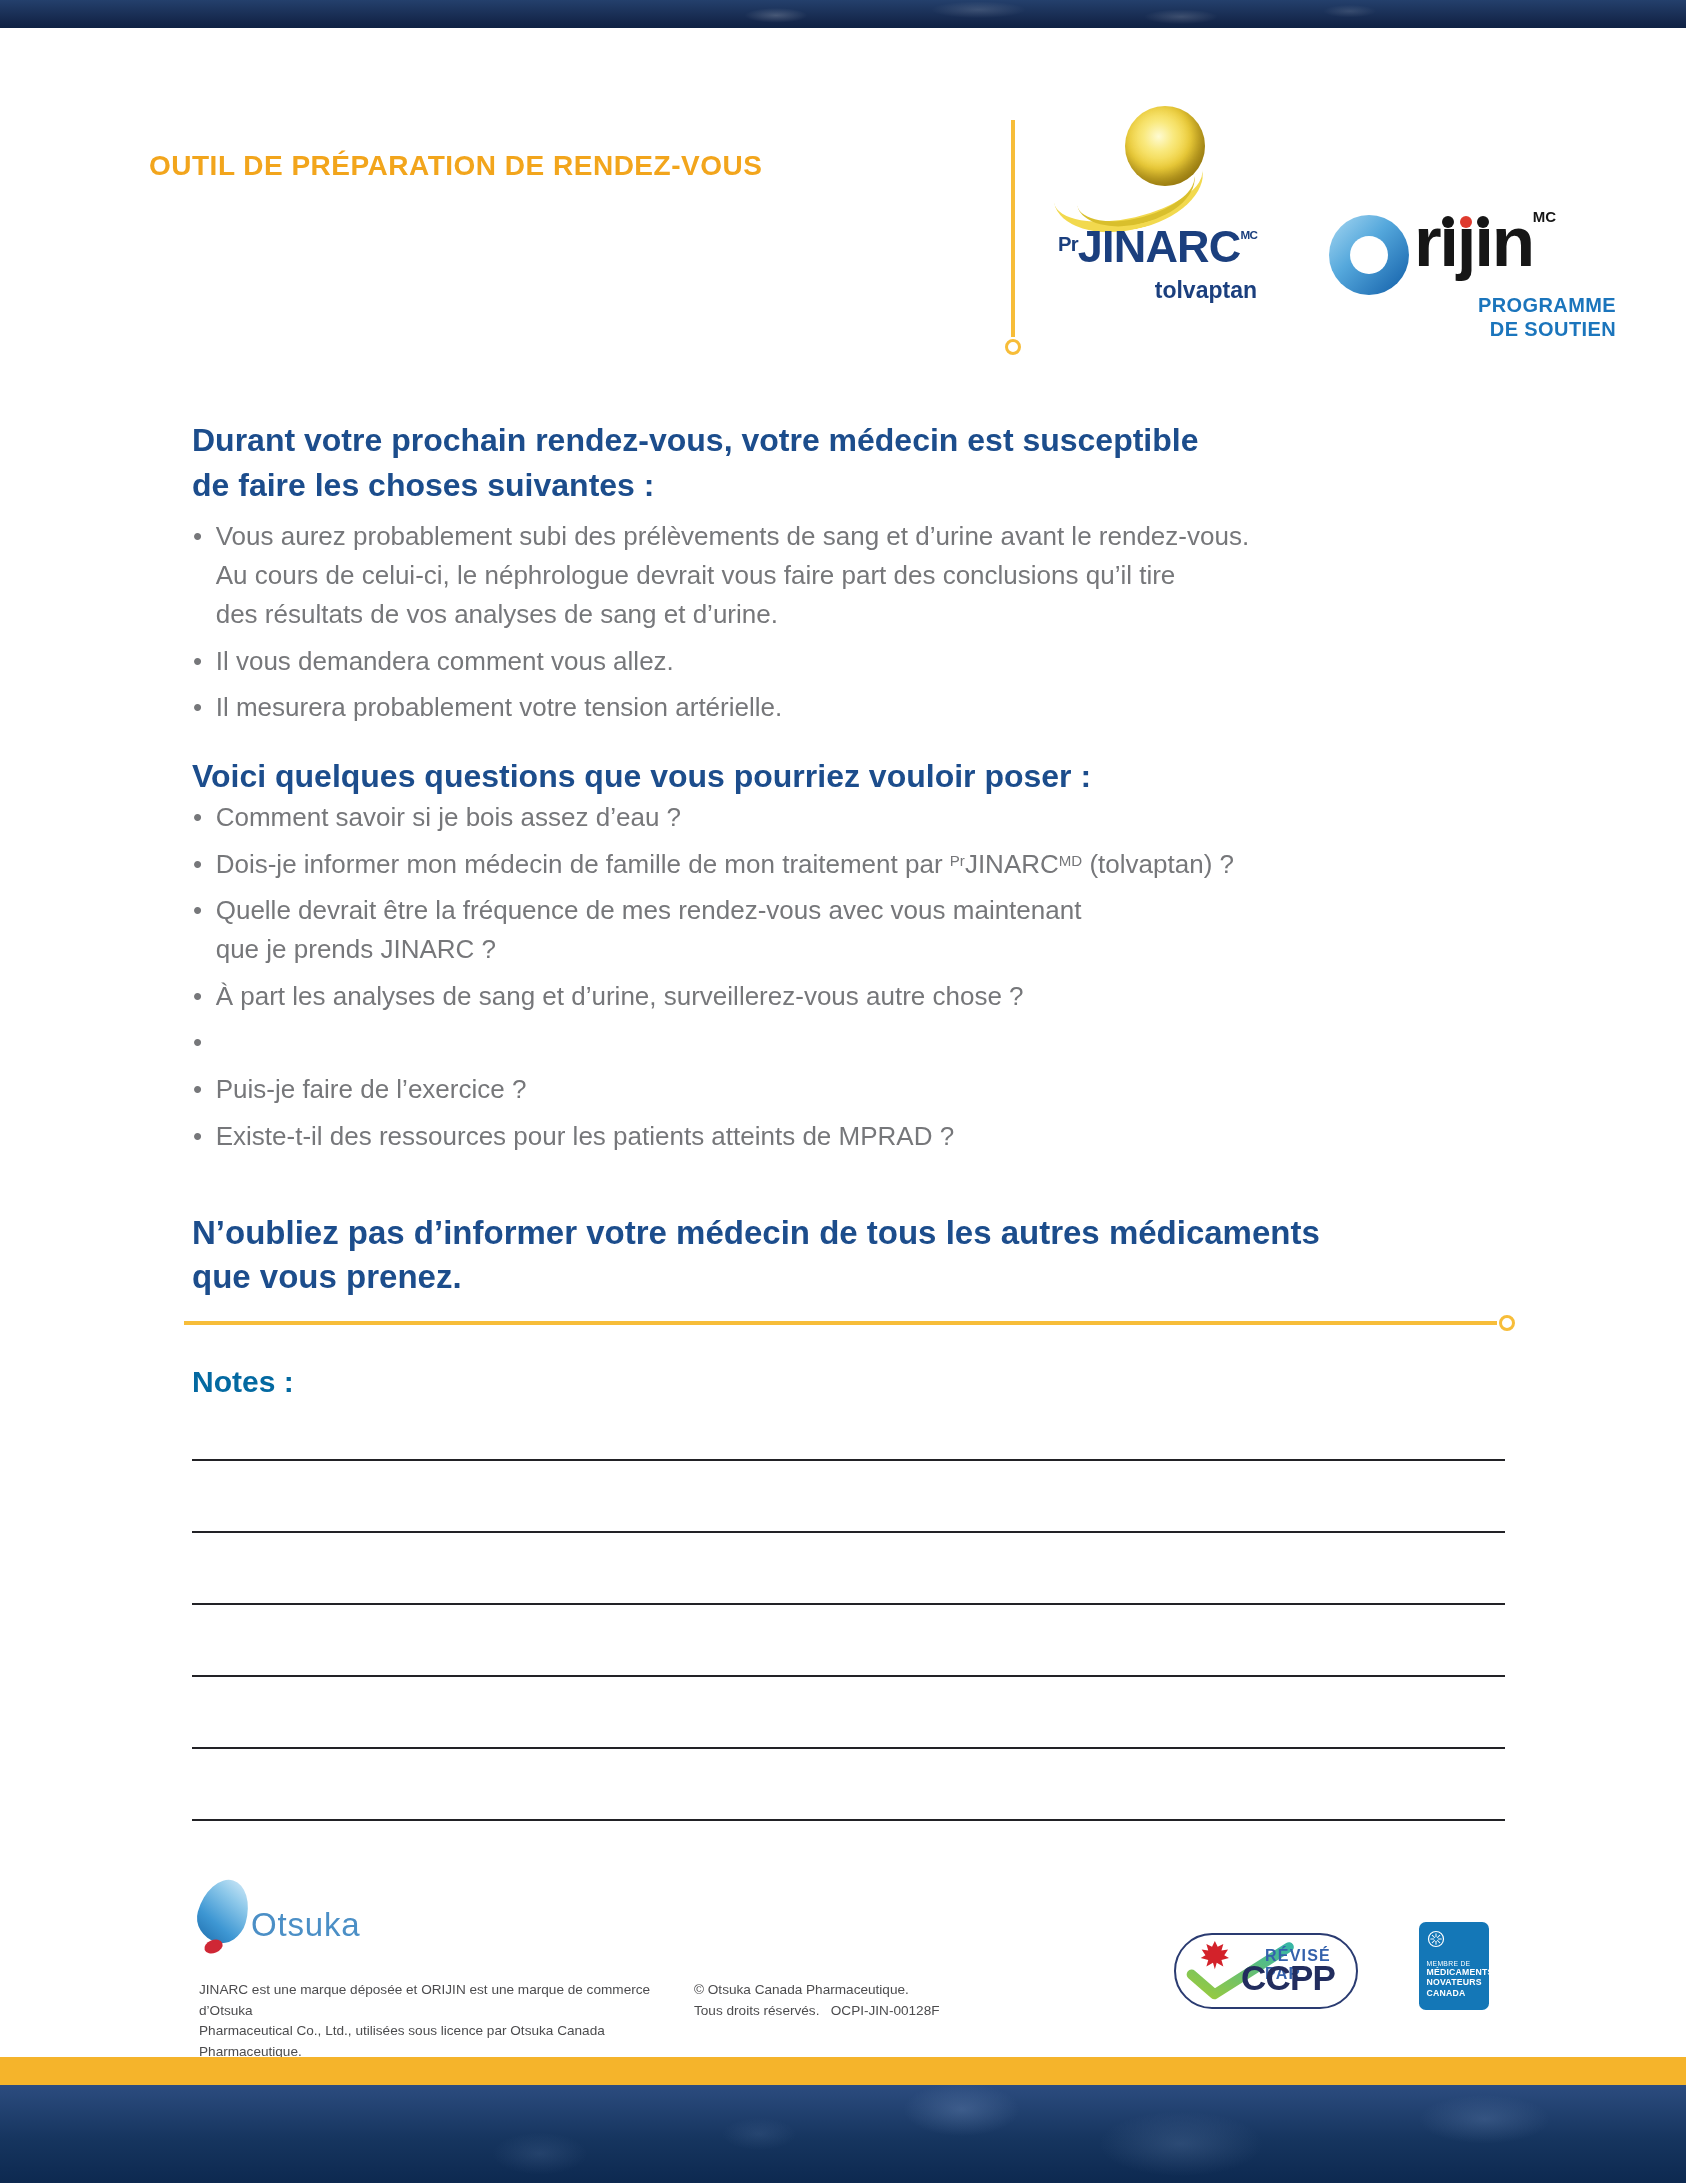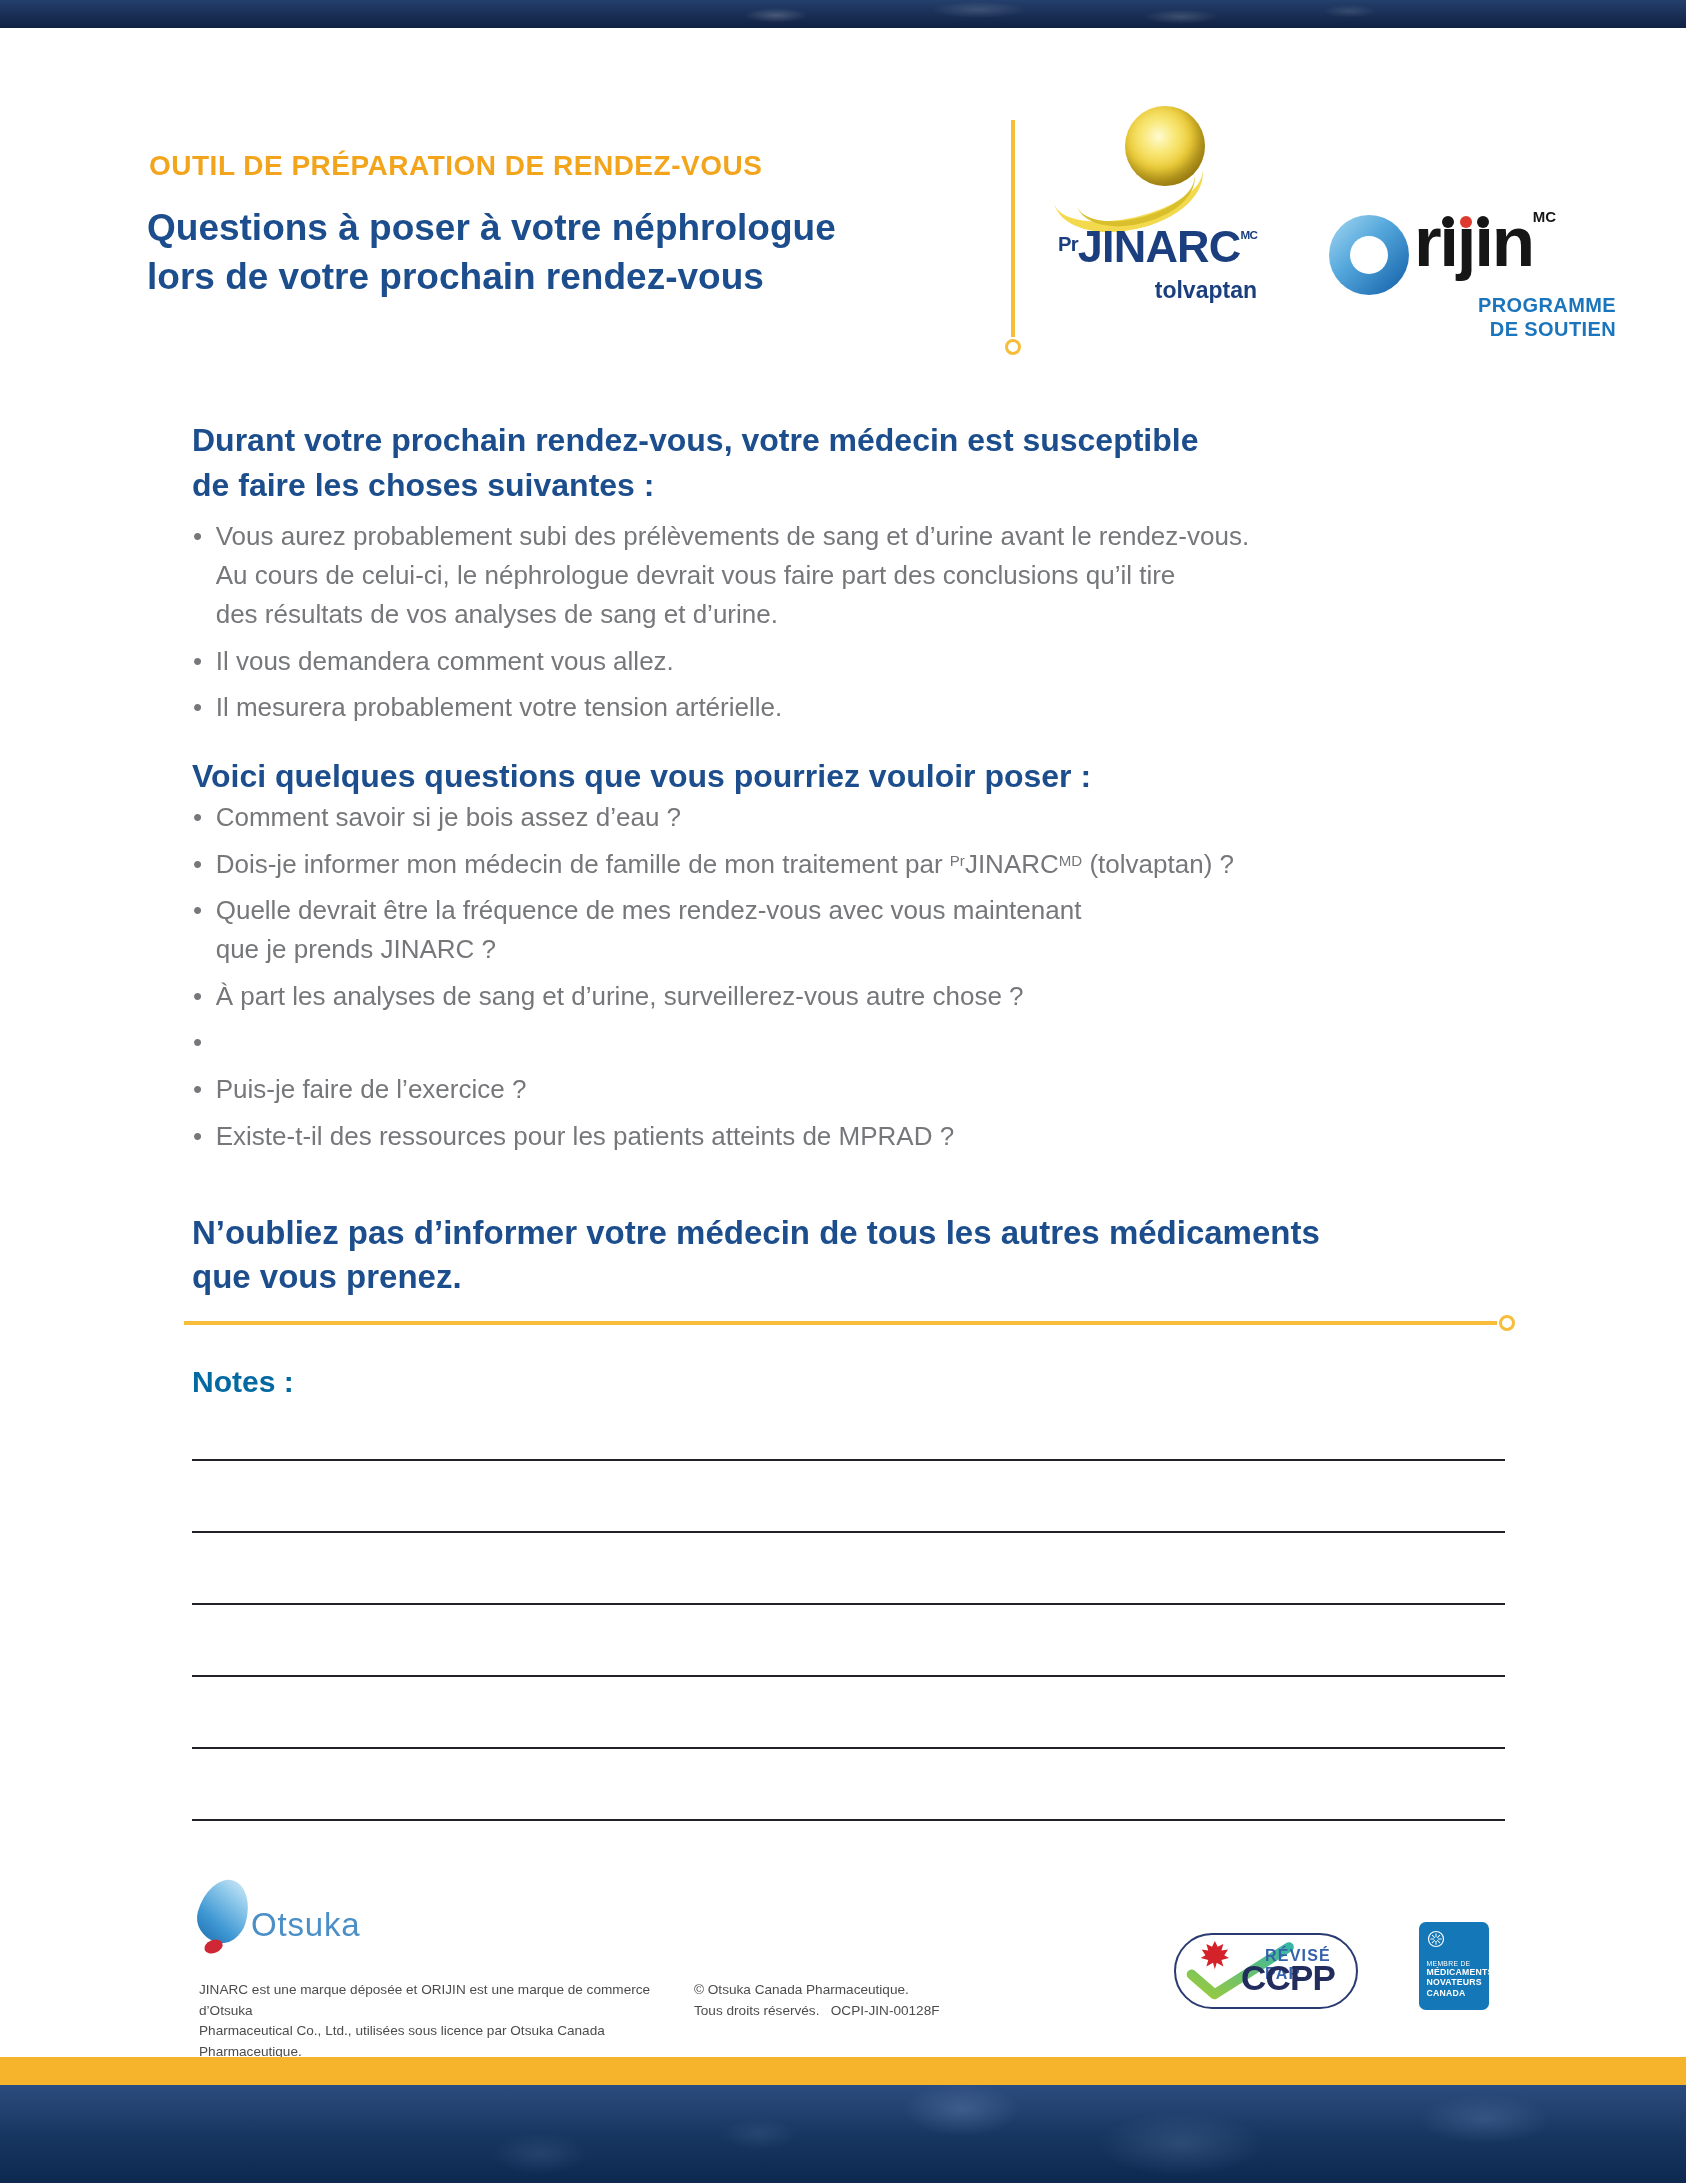"Questions à poser à votre" h1.h1 { html: <h1>Questions à poser à votre néphrologue lors de votre prochain rendez-vous</h1> -> none }
